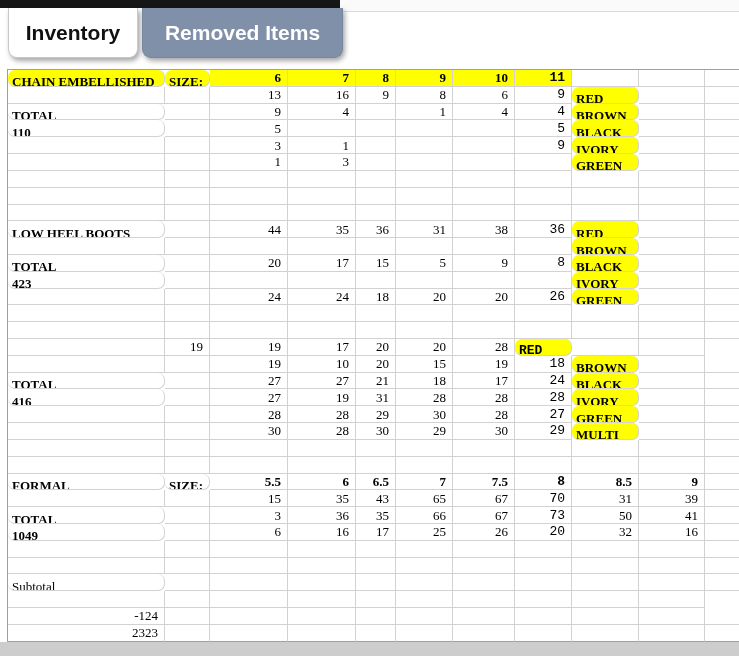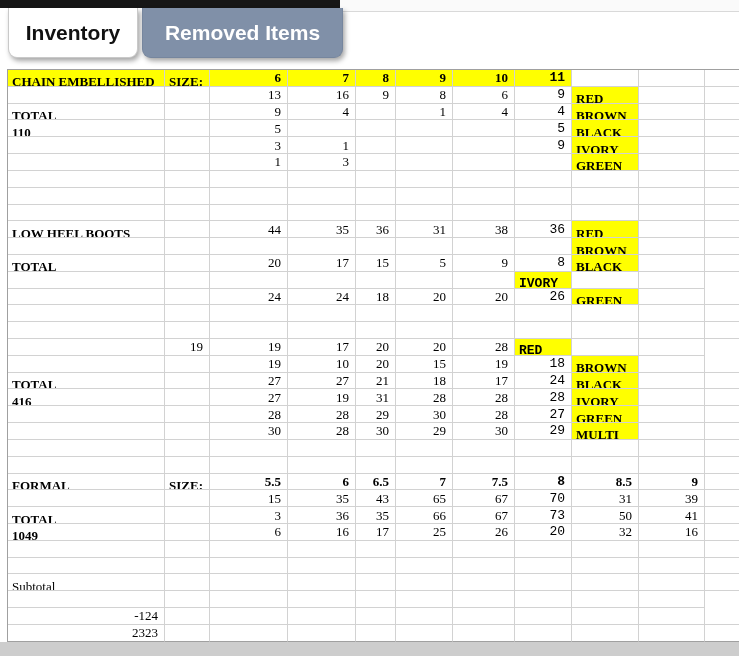"CHAIN EMBELLISHED" .cell.l { border-radius: none -> 7px }
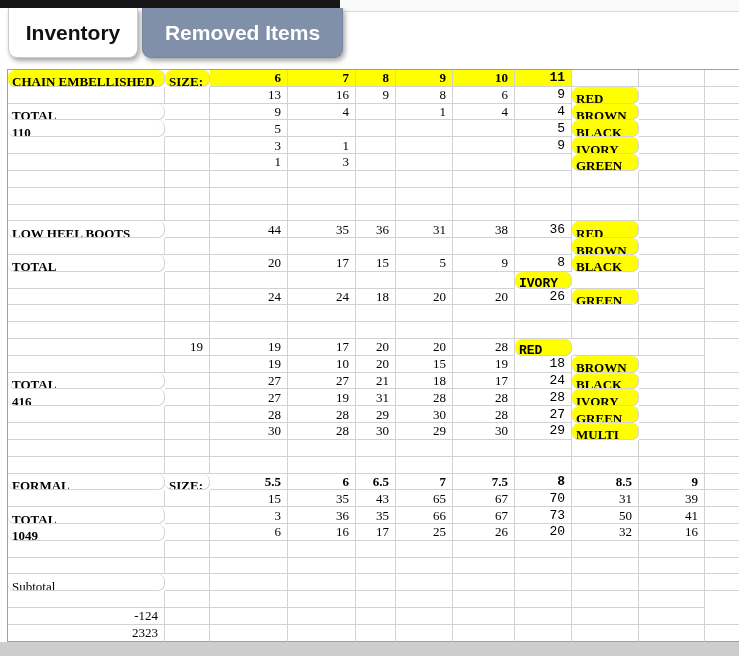"423" div.cell { html: none -> <div>423</div> }
